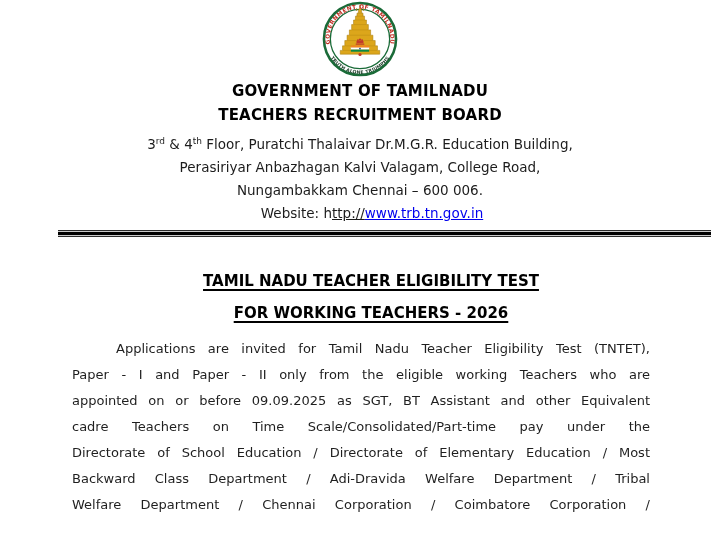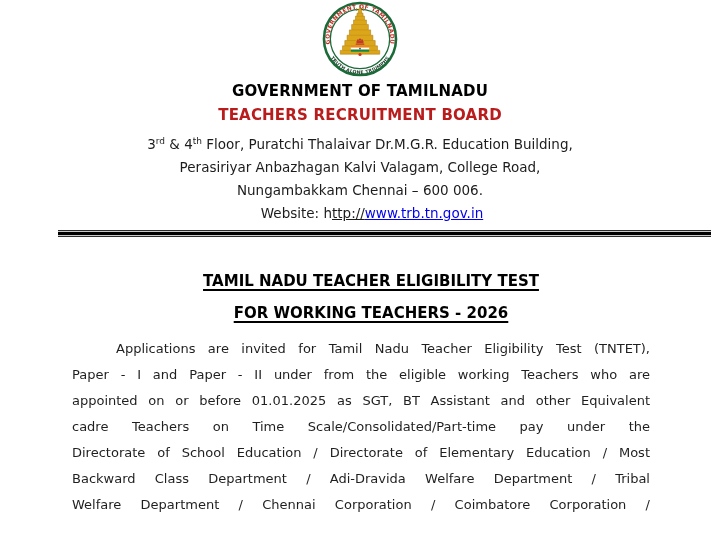"TEACHERS RECRUITMENT BOARD" .org2 { color: #b91c1c -> #000000 }
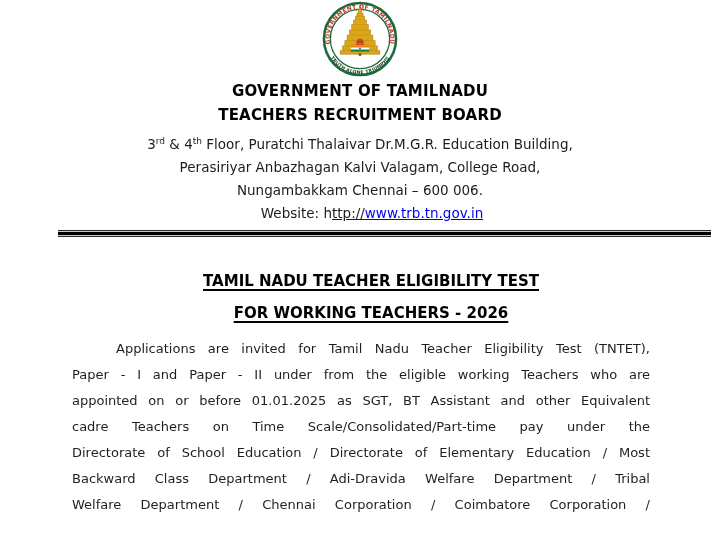"Paper - I and Paper" div.pline { text: under -> only }
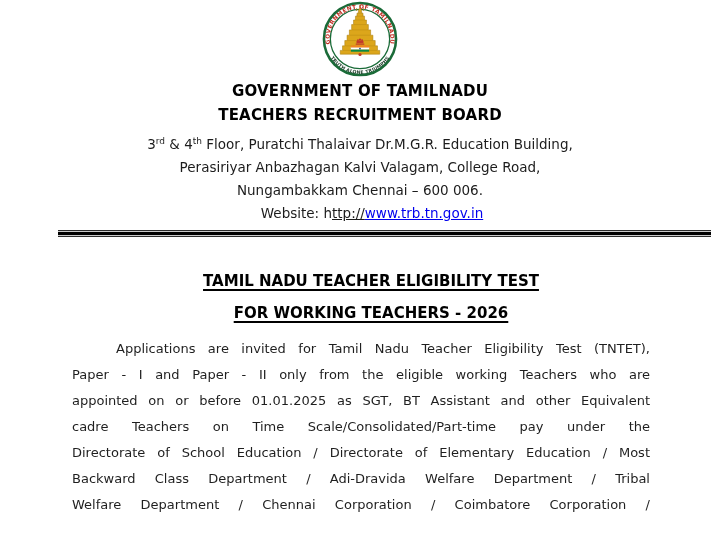"appointed on or before 01.01.2025" div.pline { text: 01.01.2025 -> 09.09.2025 }
